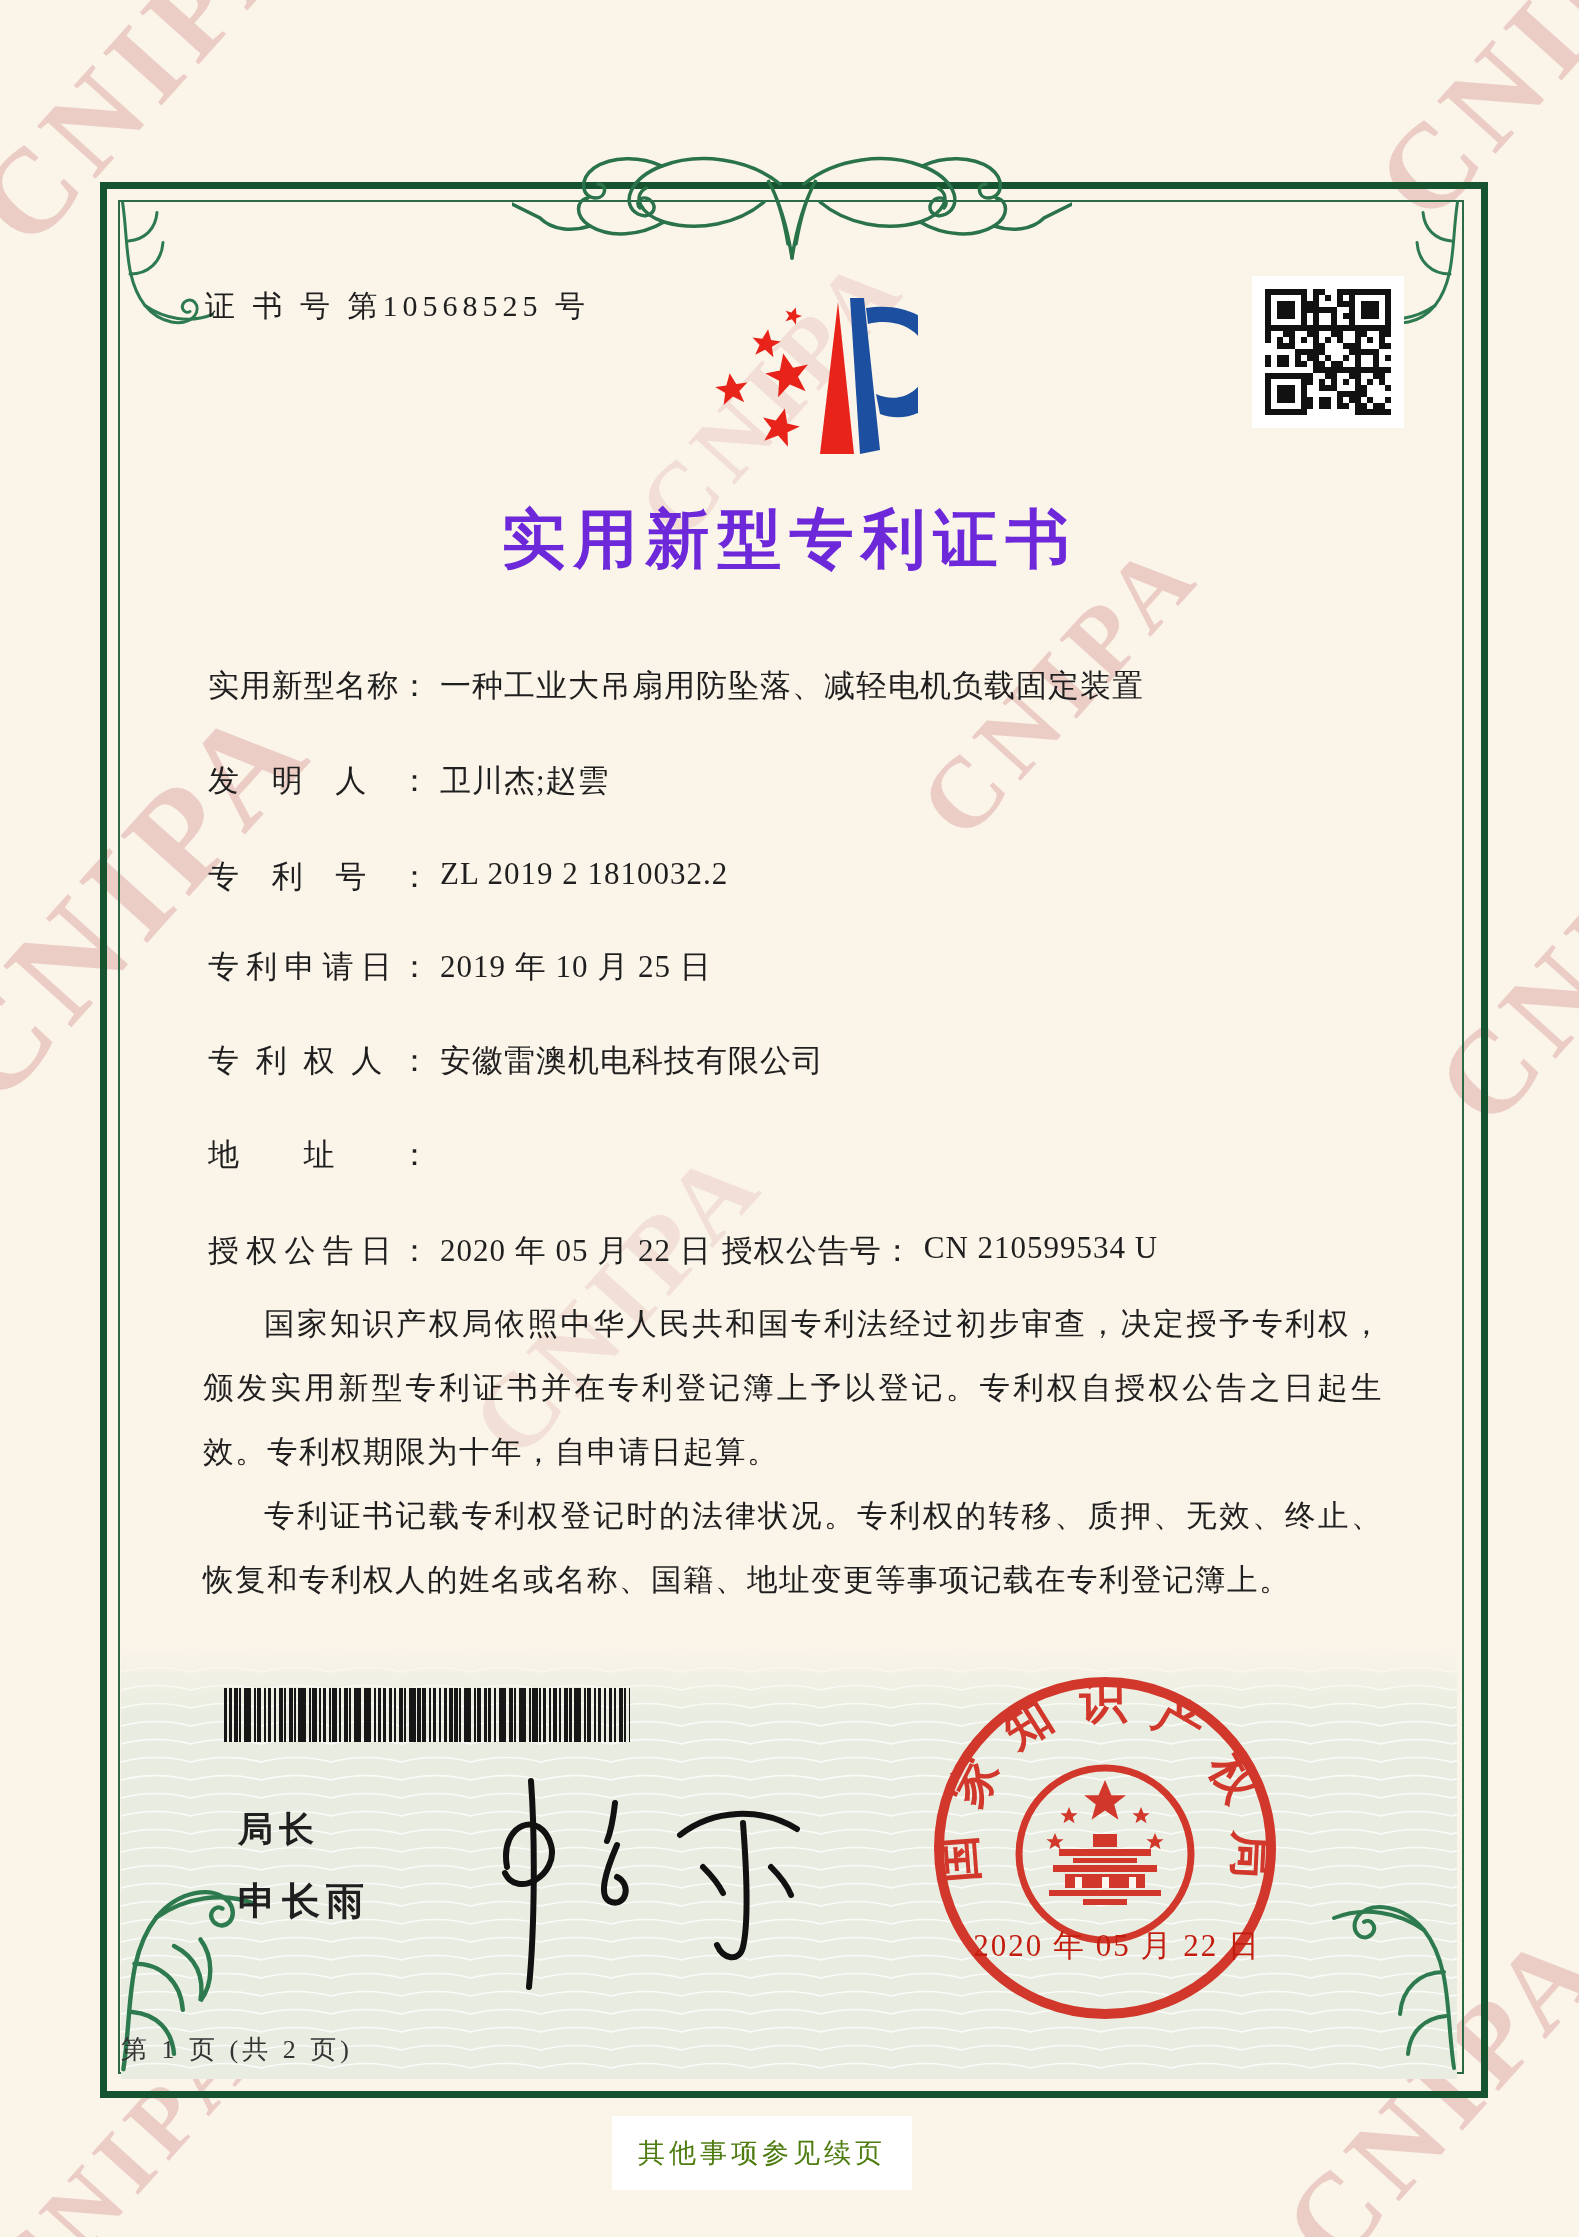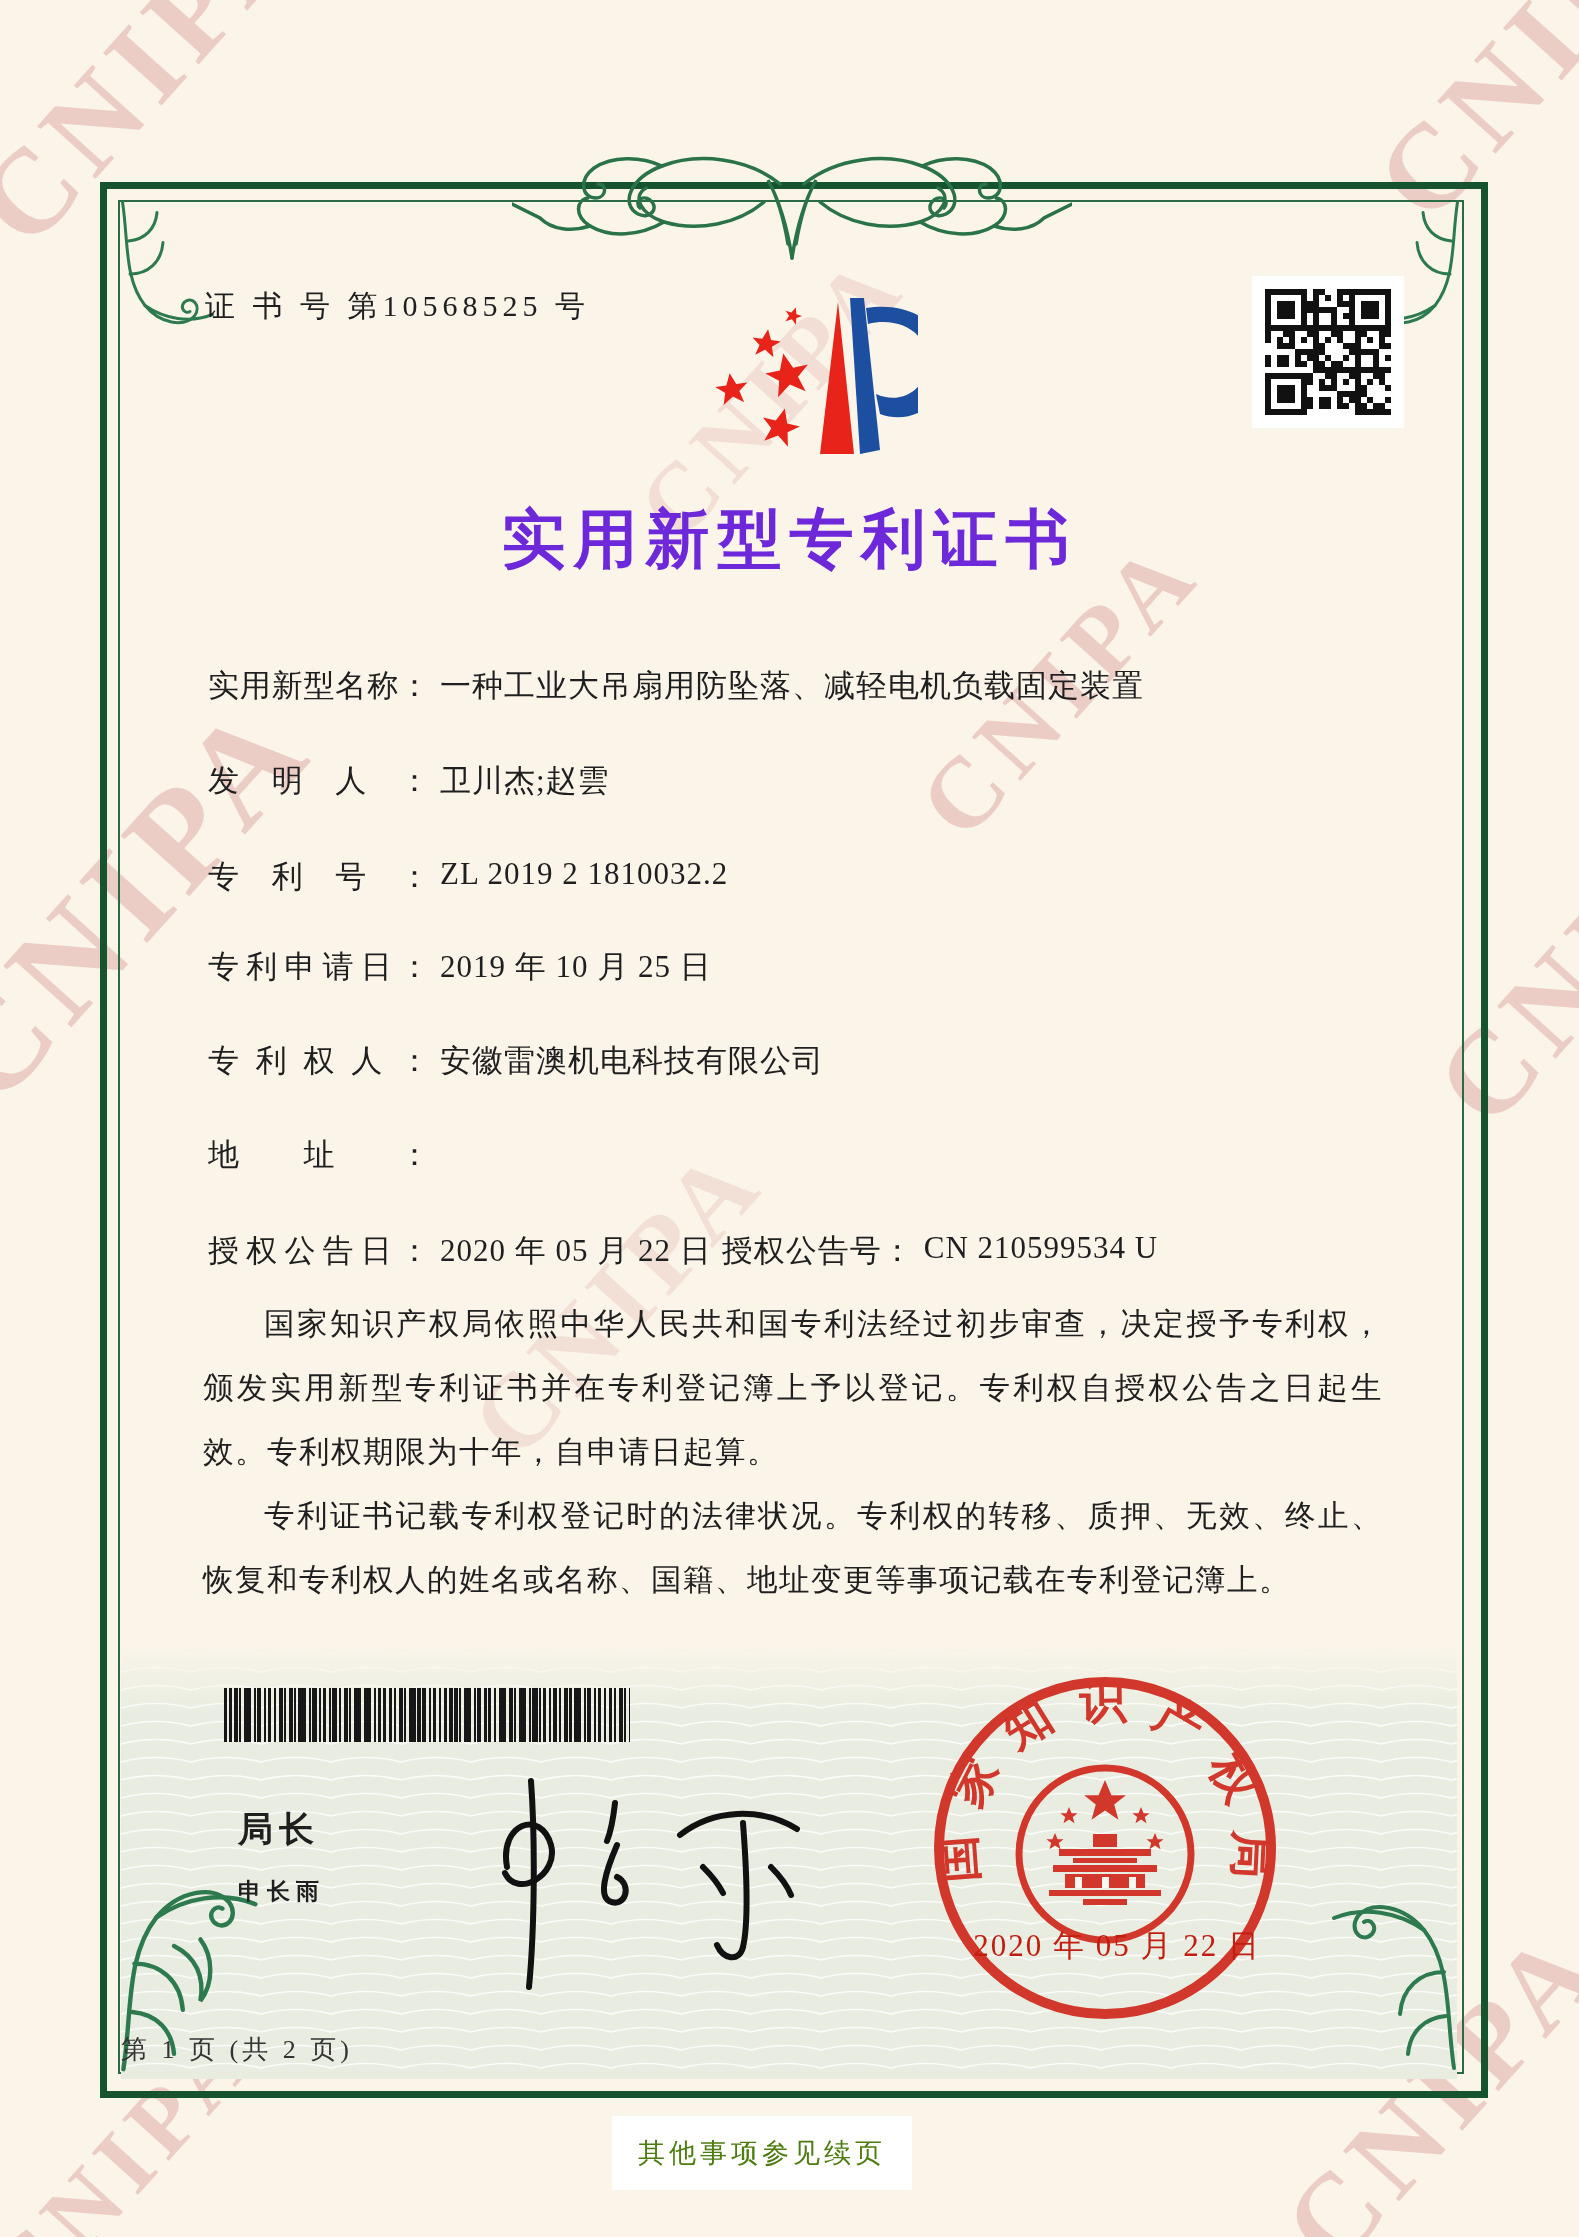"申长雨" .sig-name { font-size: 23px -> 38px }
